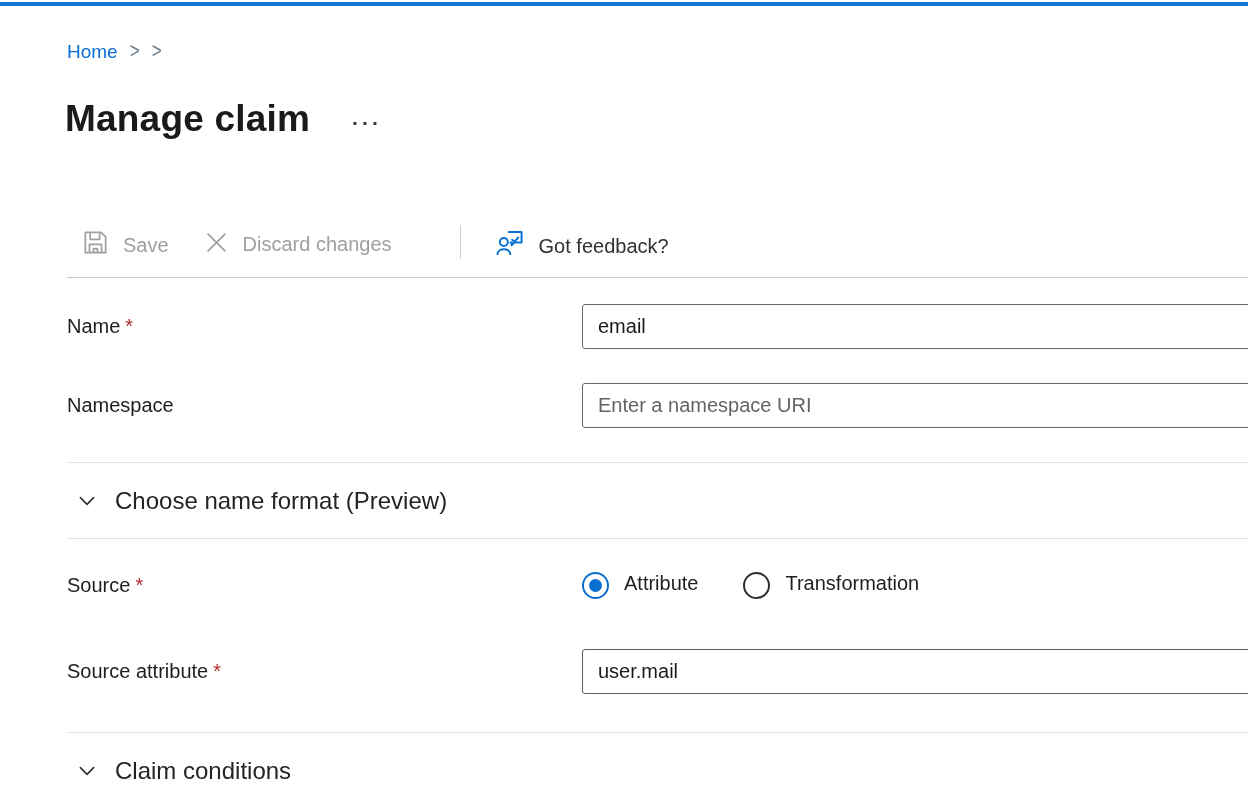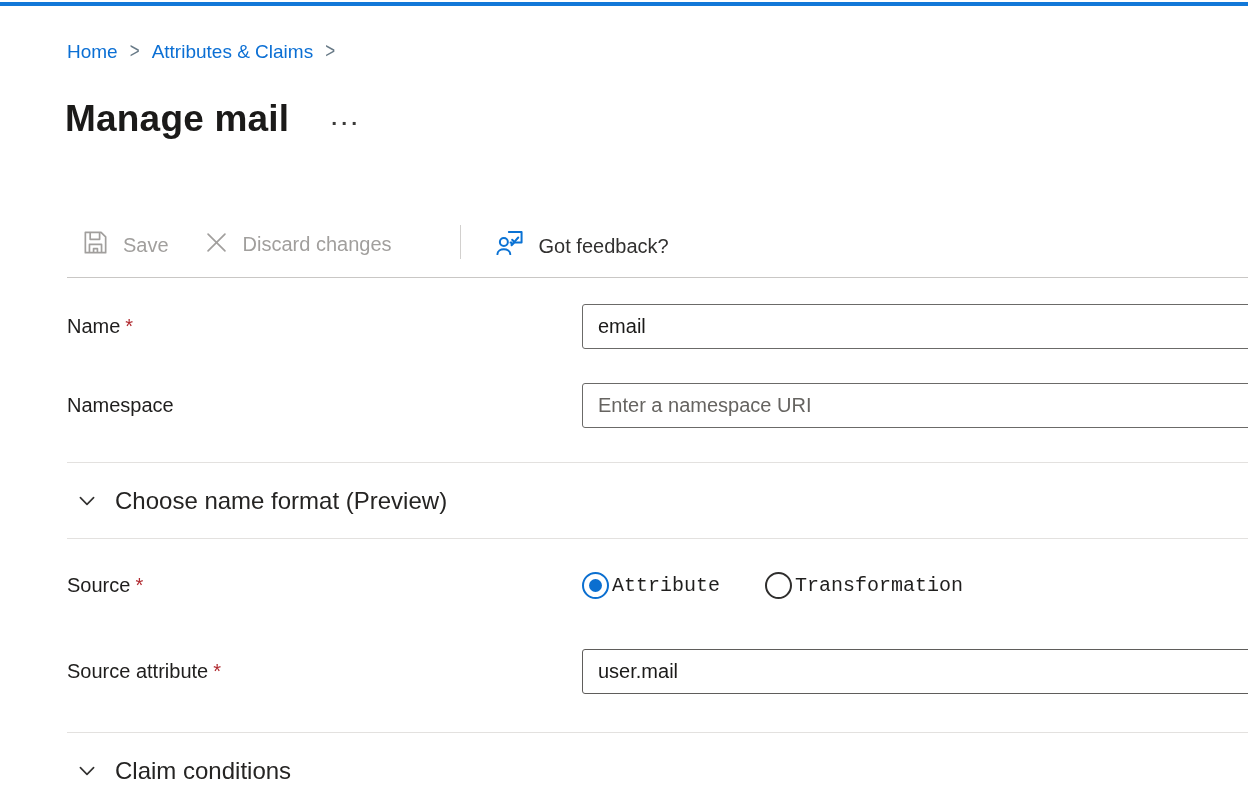"Attributes & Claims" a.crumb-link { html: <a>Attributes &amp; Claims</a> -> none }
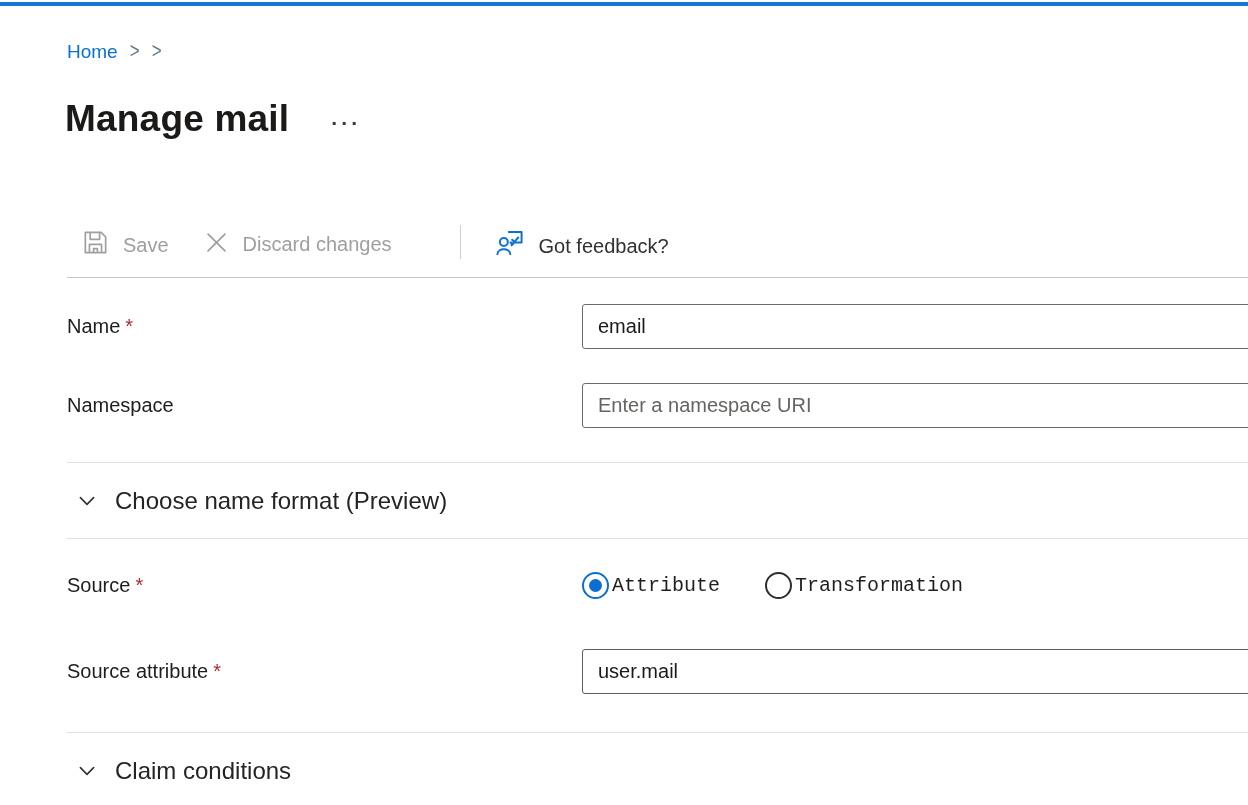"Manage mail" h1.page-title { text: mail -> claim }
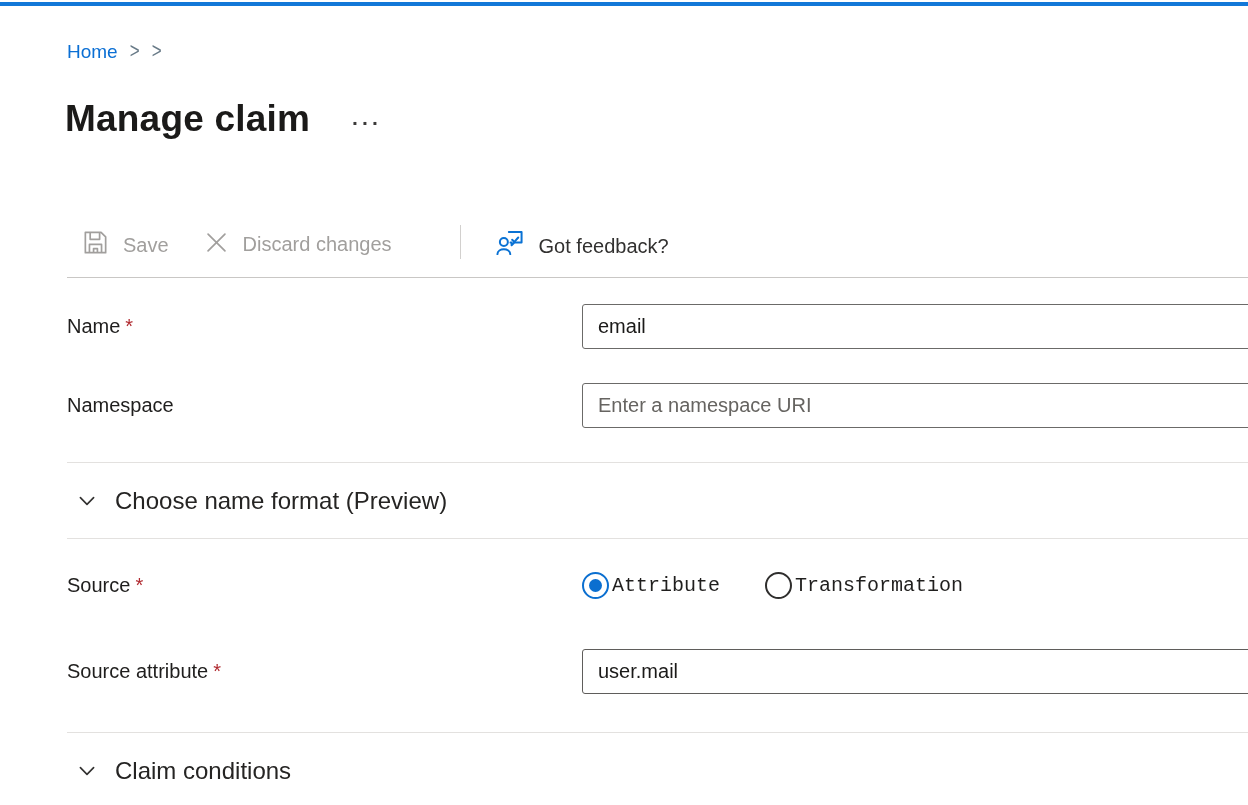"Attribute" .radio-option { align-items: center -> none; font-family: Liberation Mono, monospace -> none; gap: 3px -> 15px }
